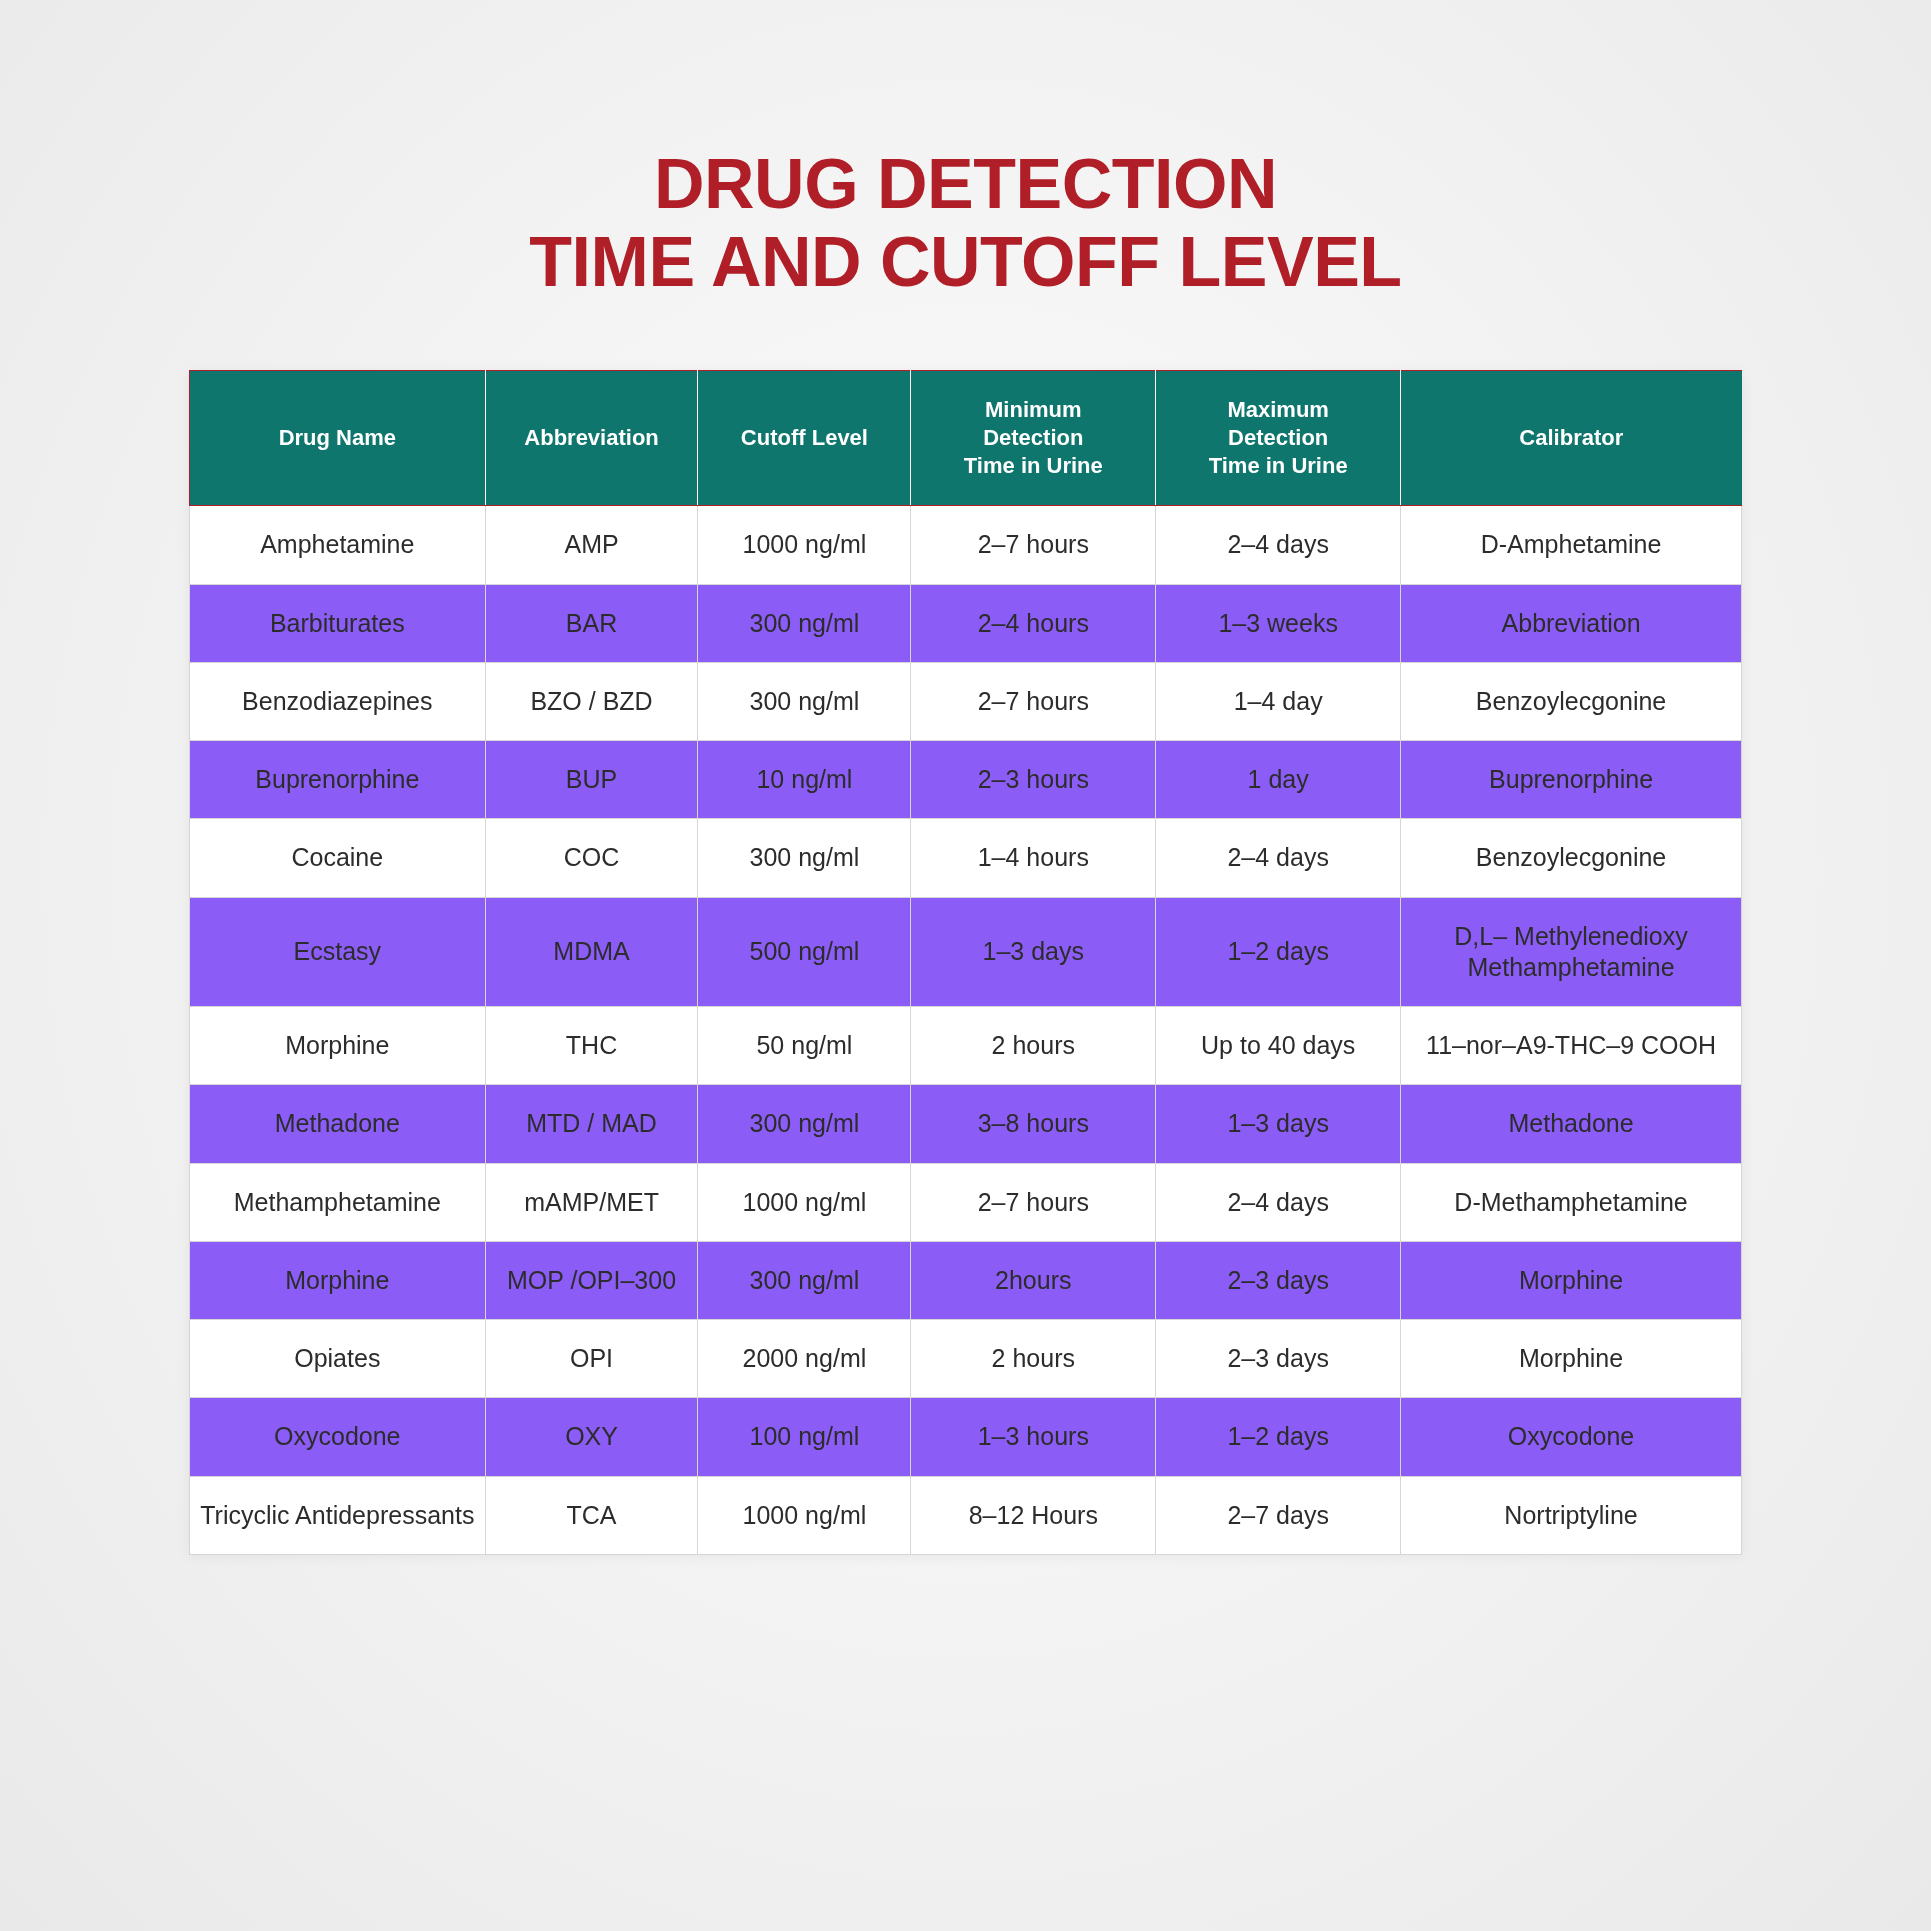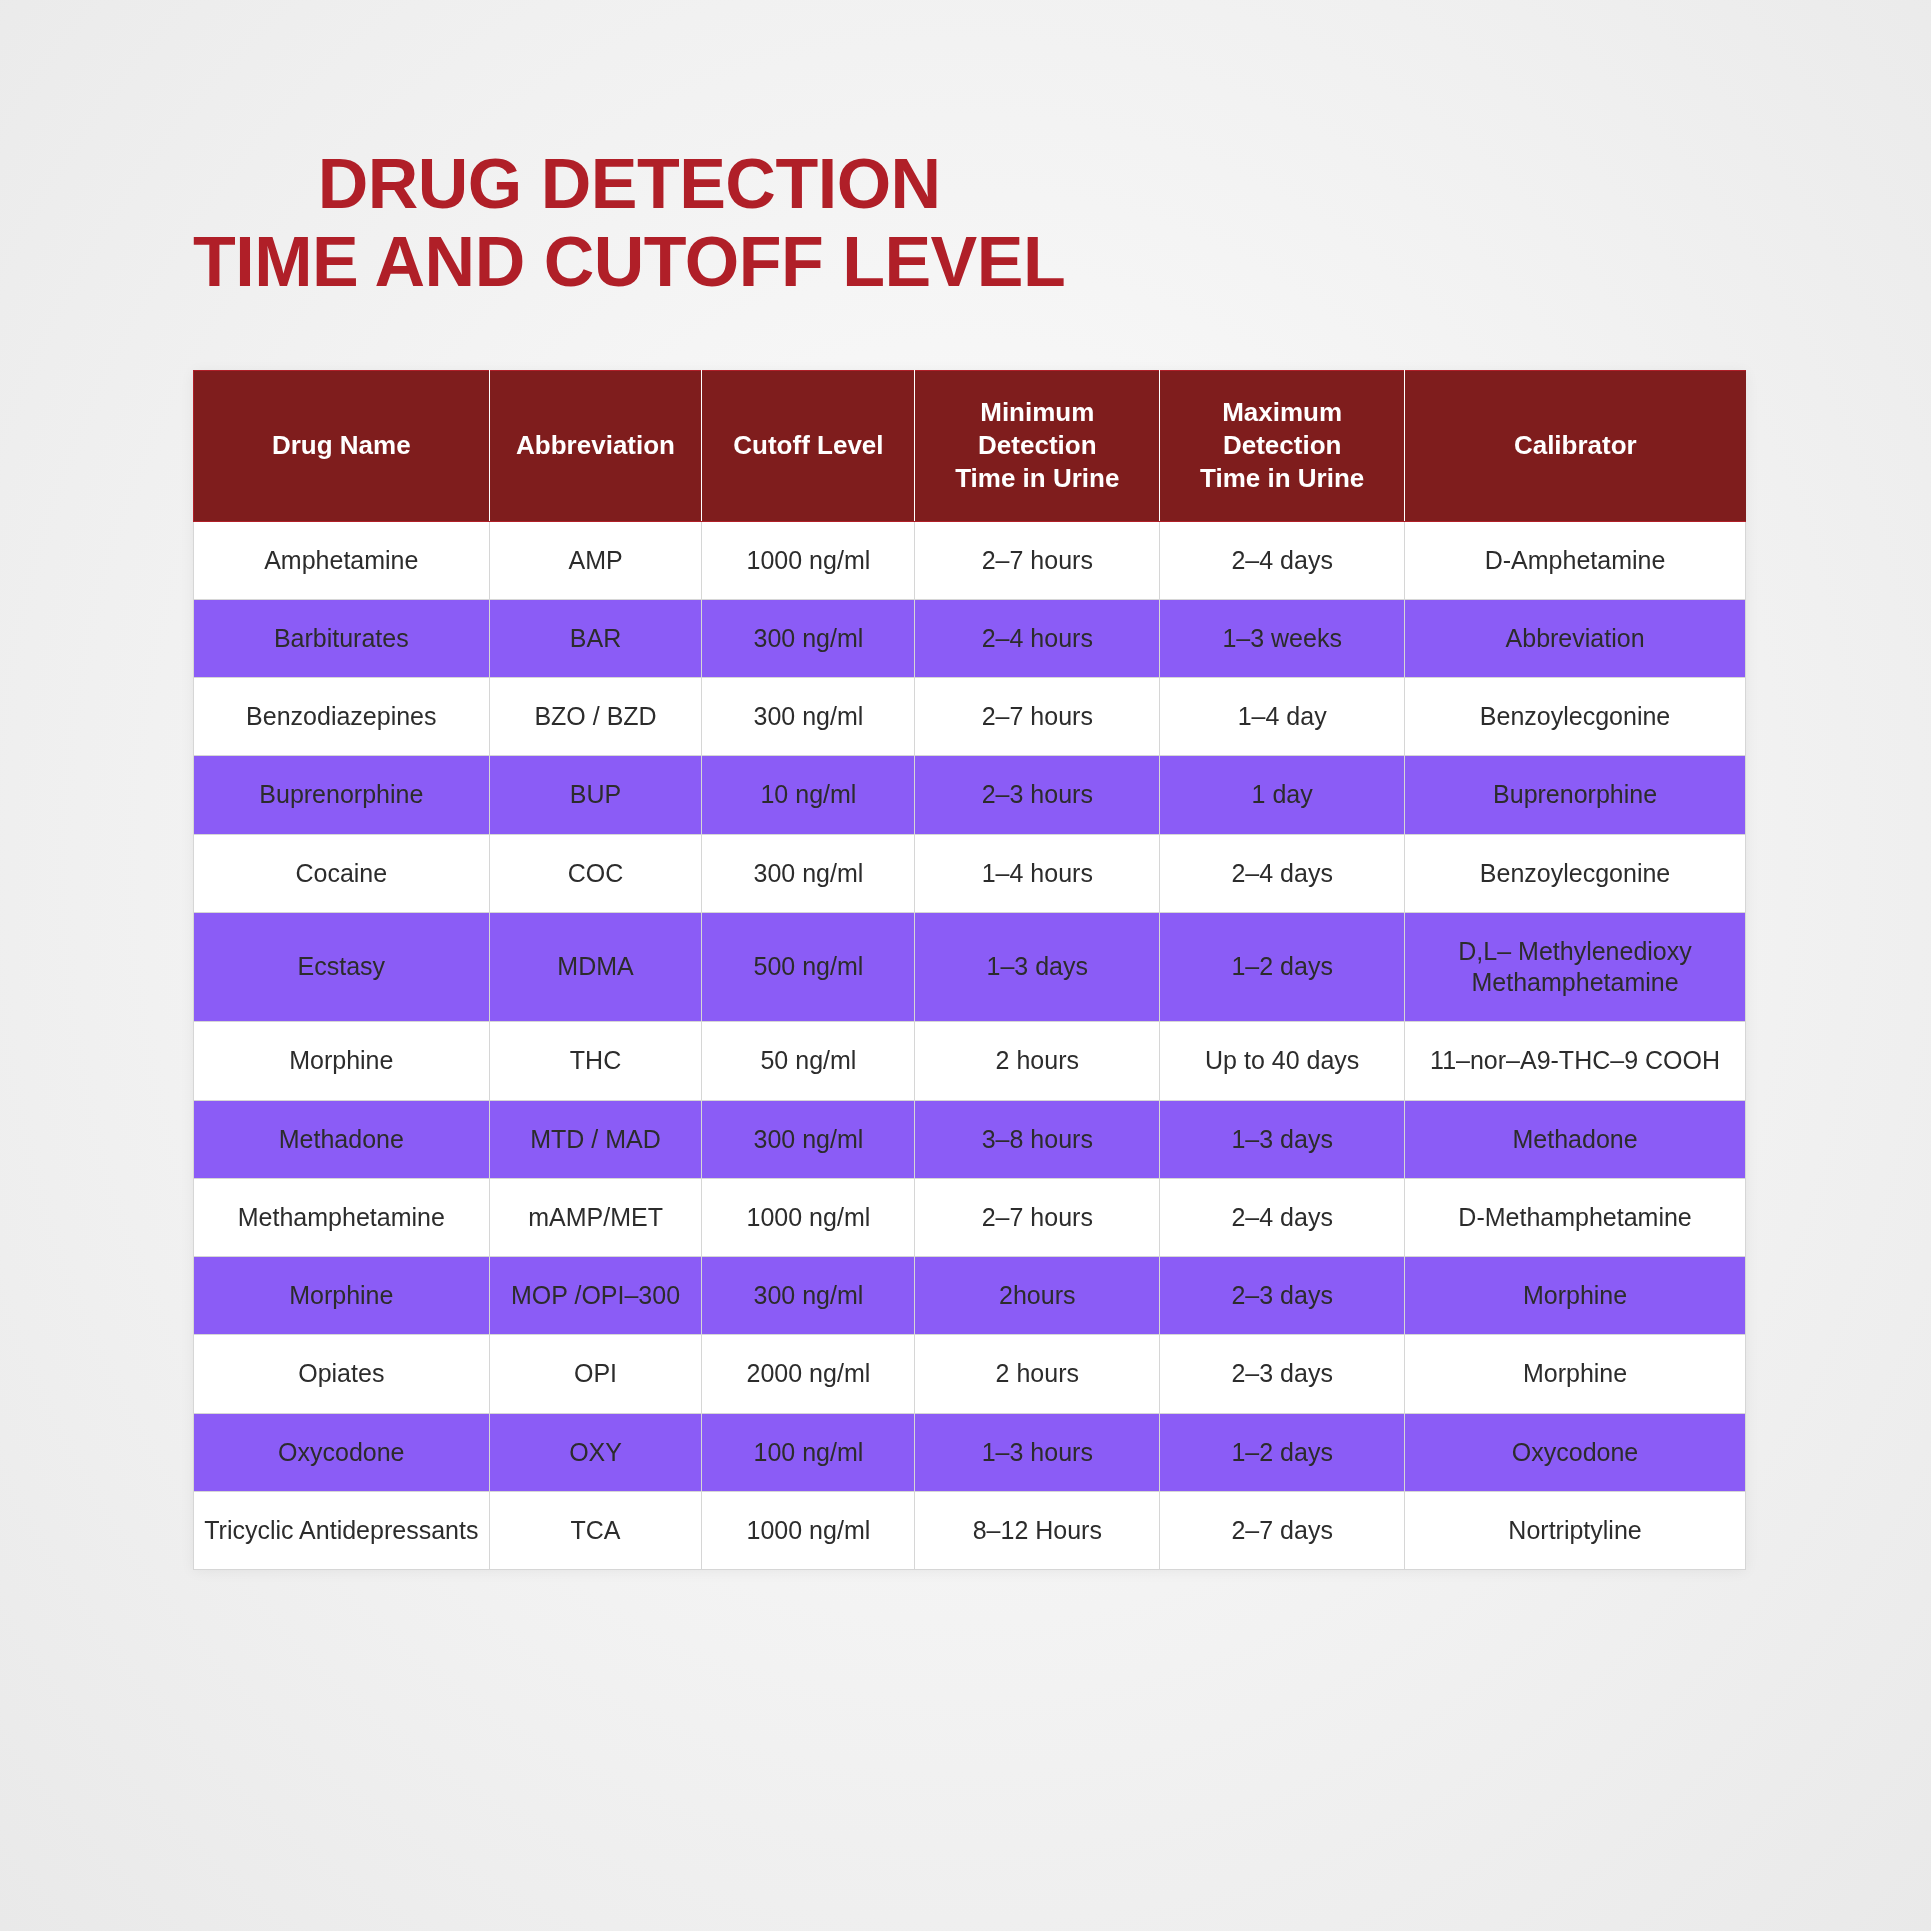"DRUG DETECTION" .page { align-items: flex-start -> center }
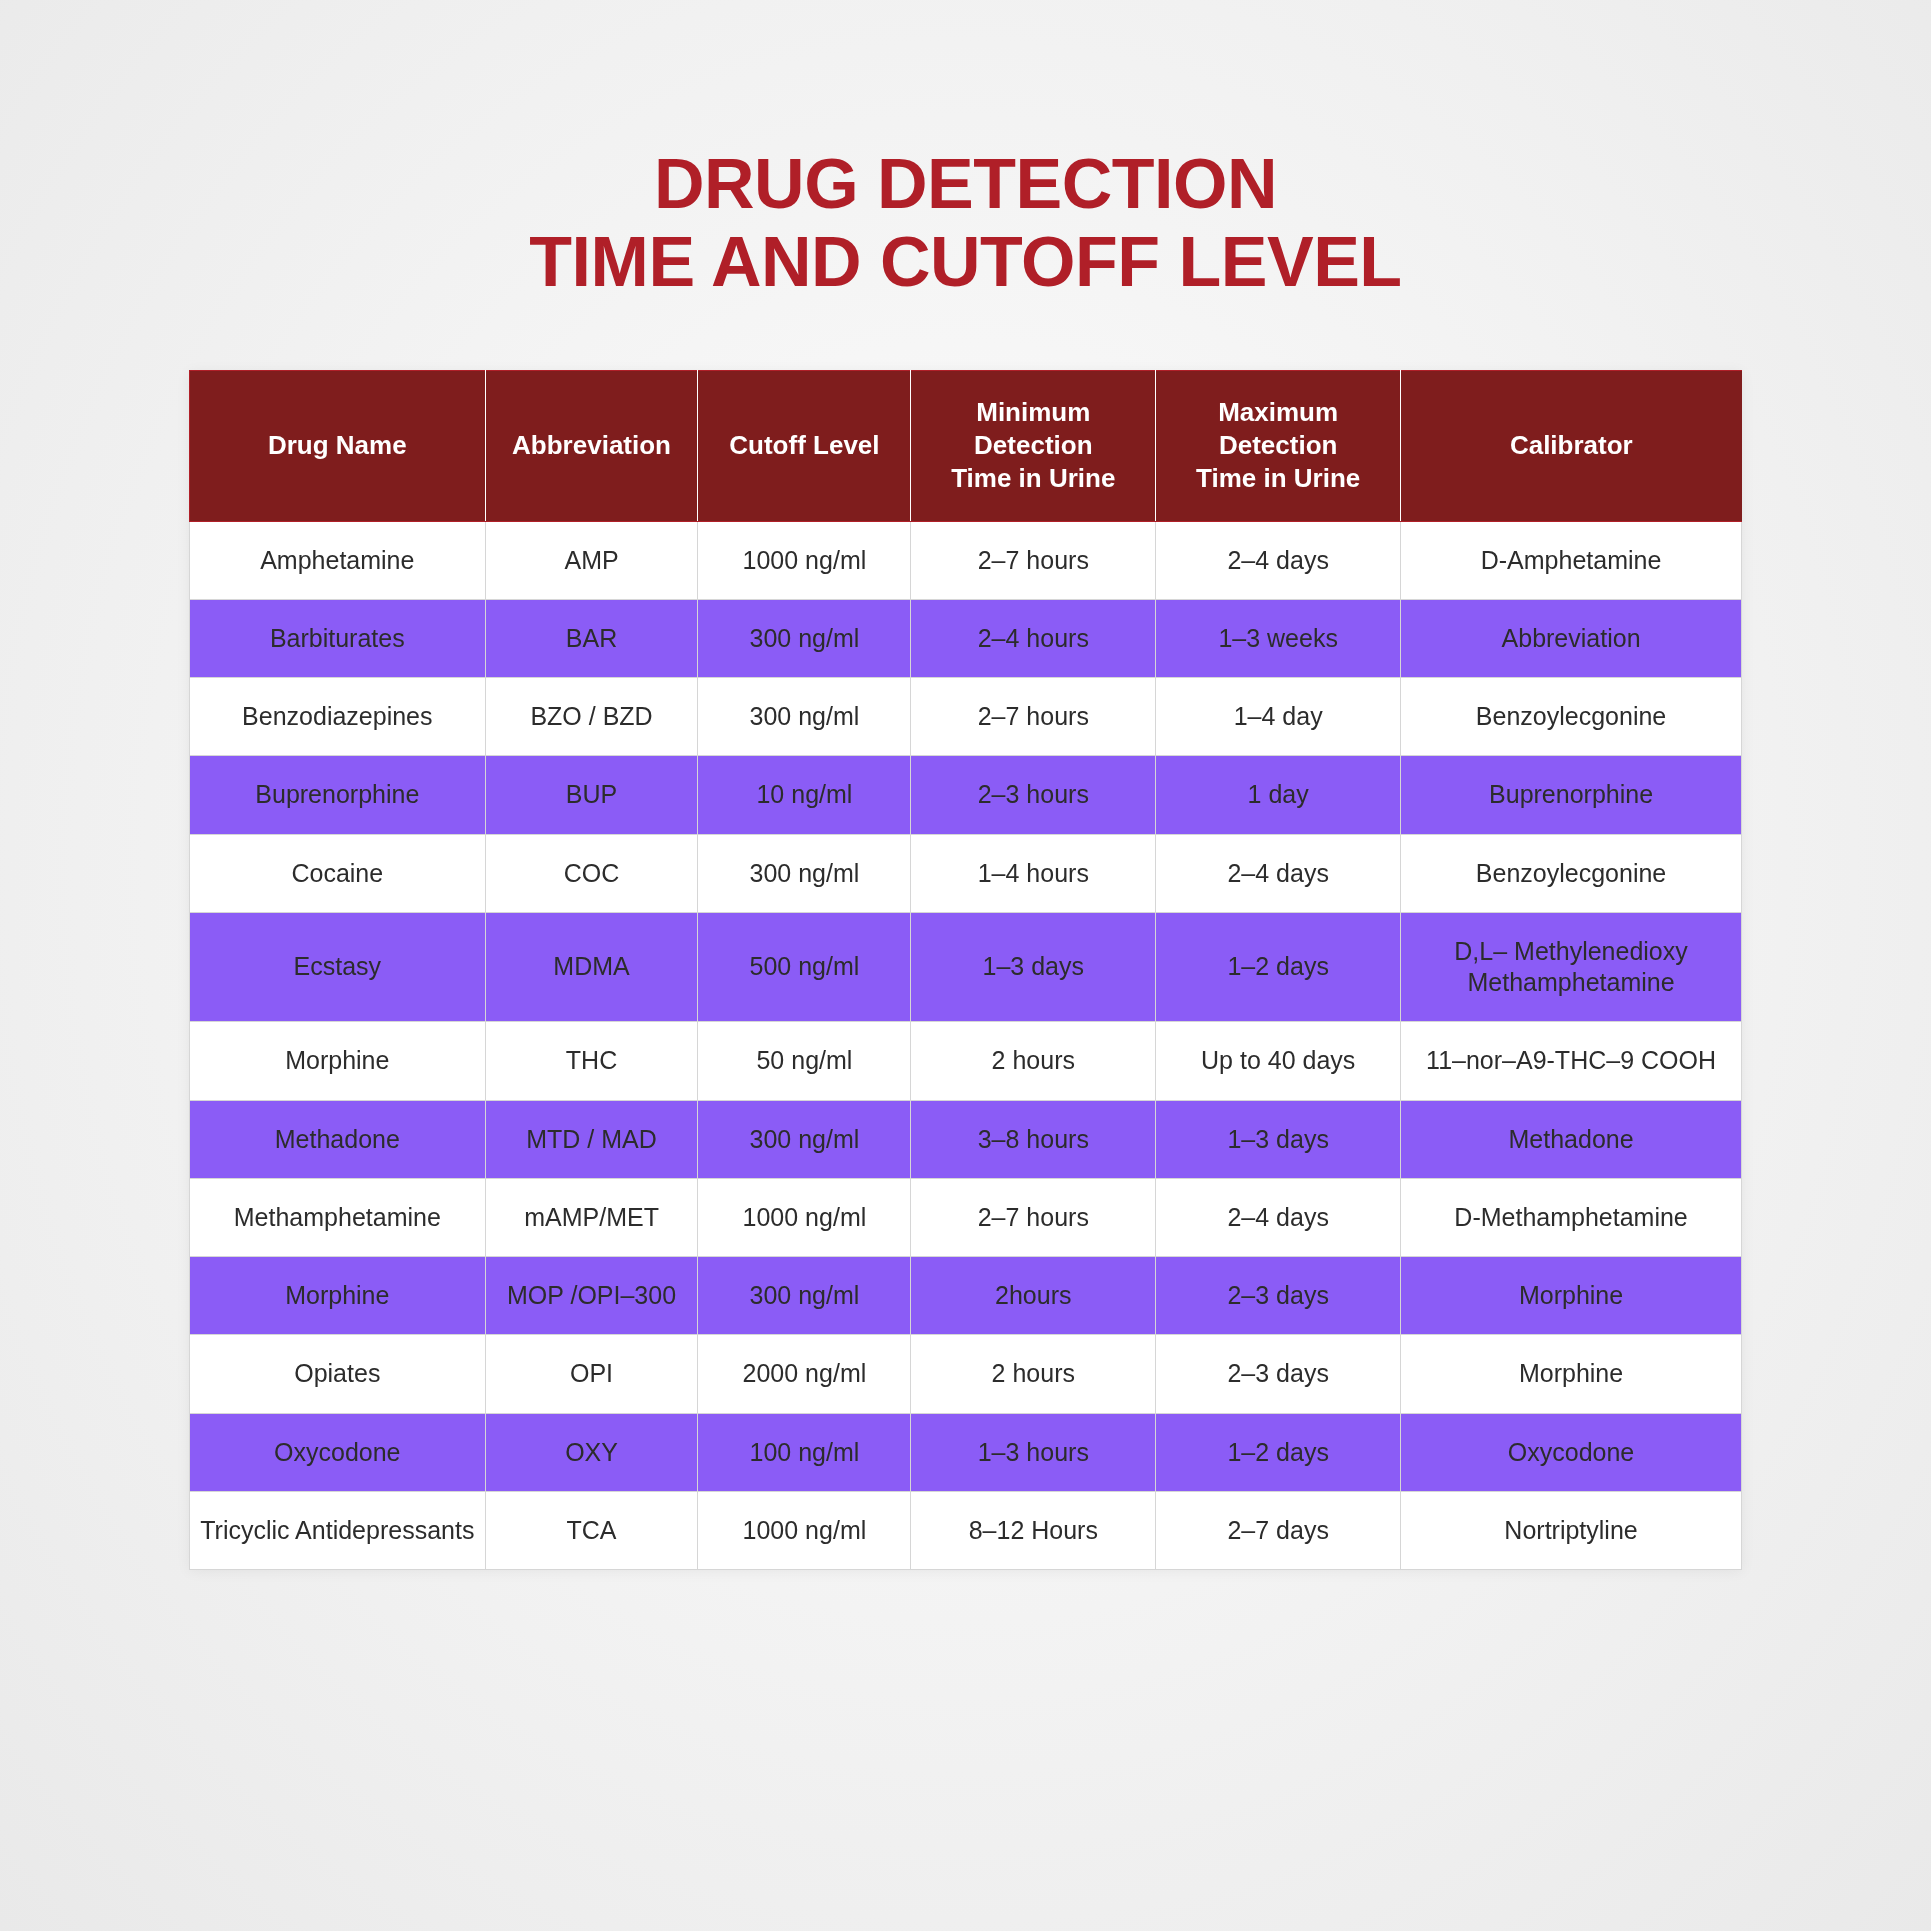"Minimum" table.chart thead th { background: #7f1d1d -> #0f766e; font-size: 26px -> 22px }
